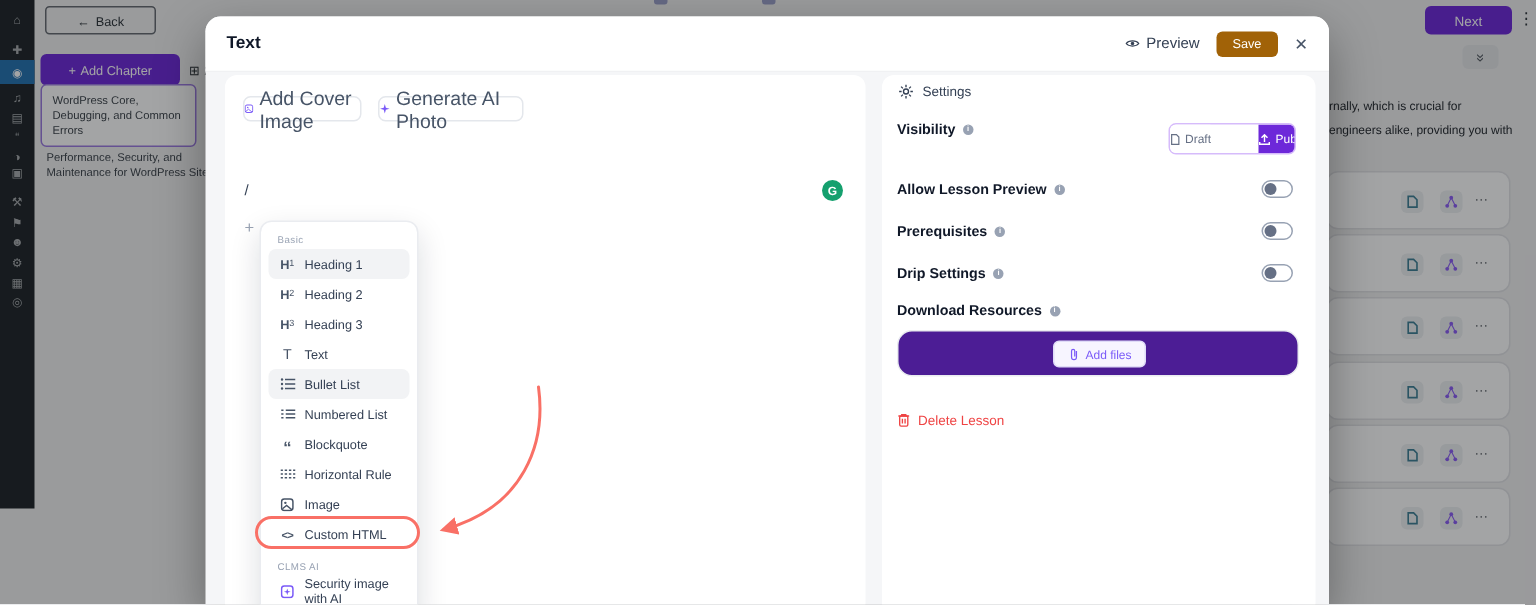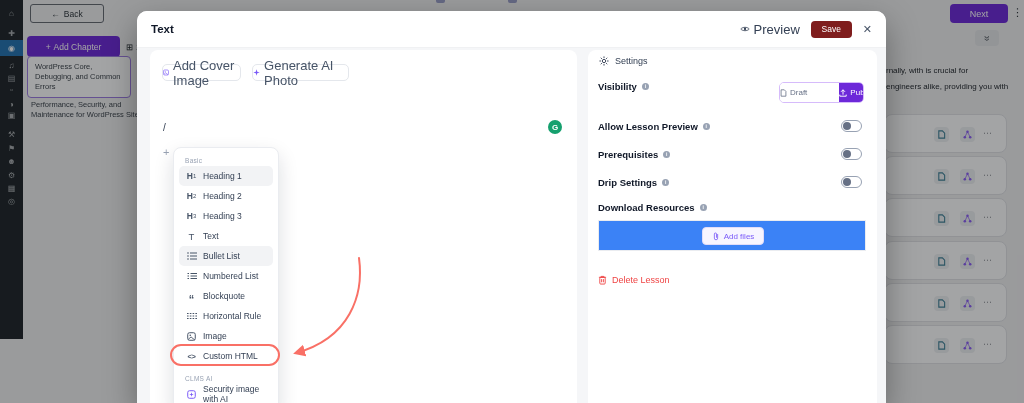"Preview" .preview-btn { font-size: 13px -> 10px }
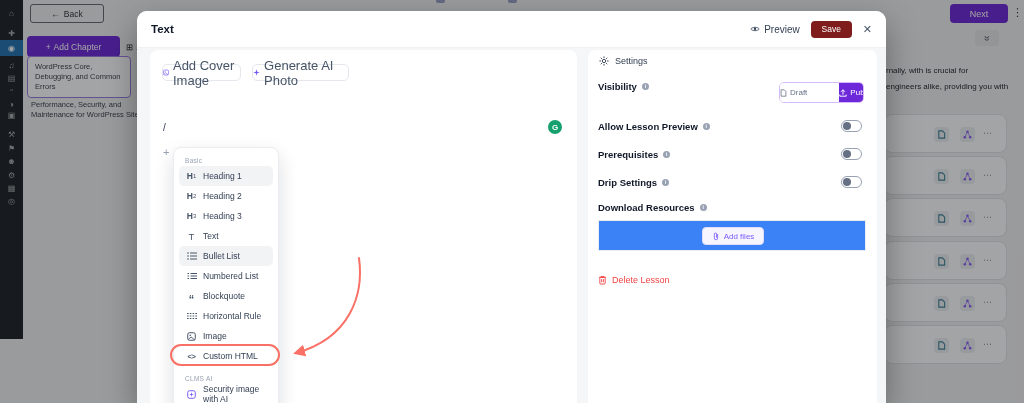"Save" .save-btn { background: #7f1d1d -> #a16207 }
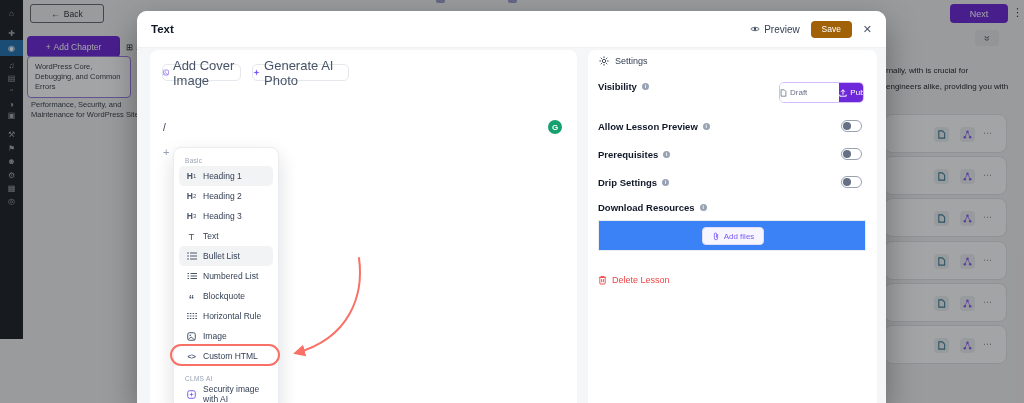"rnally, with is crucial for" div.abs { text: with -> which }
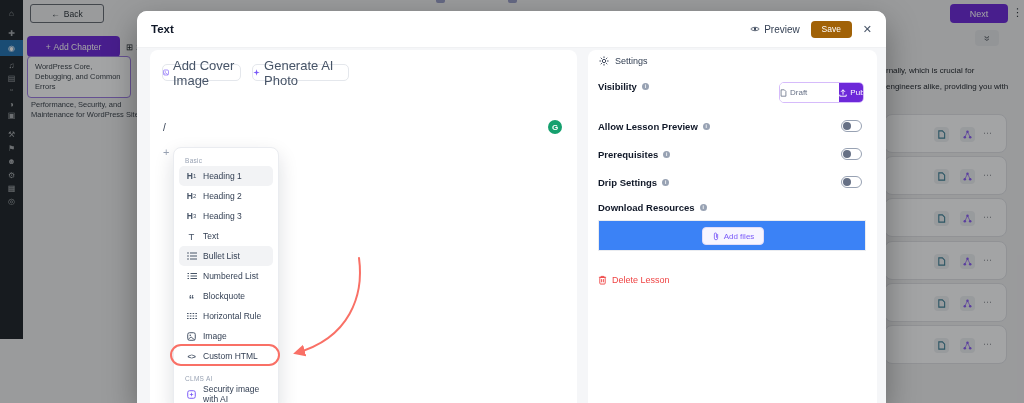"Add files" .files-box { background: #3b82f6 -> #4c1d95; border-radius: 0 -> 10px }
